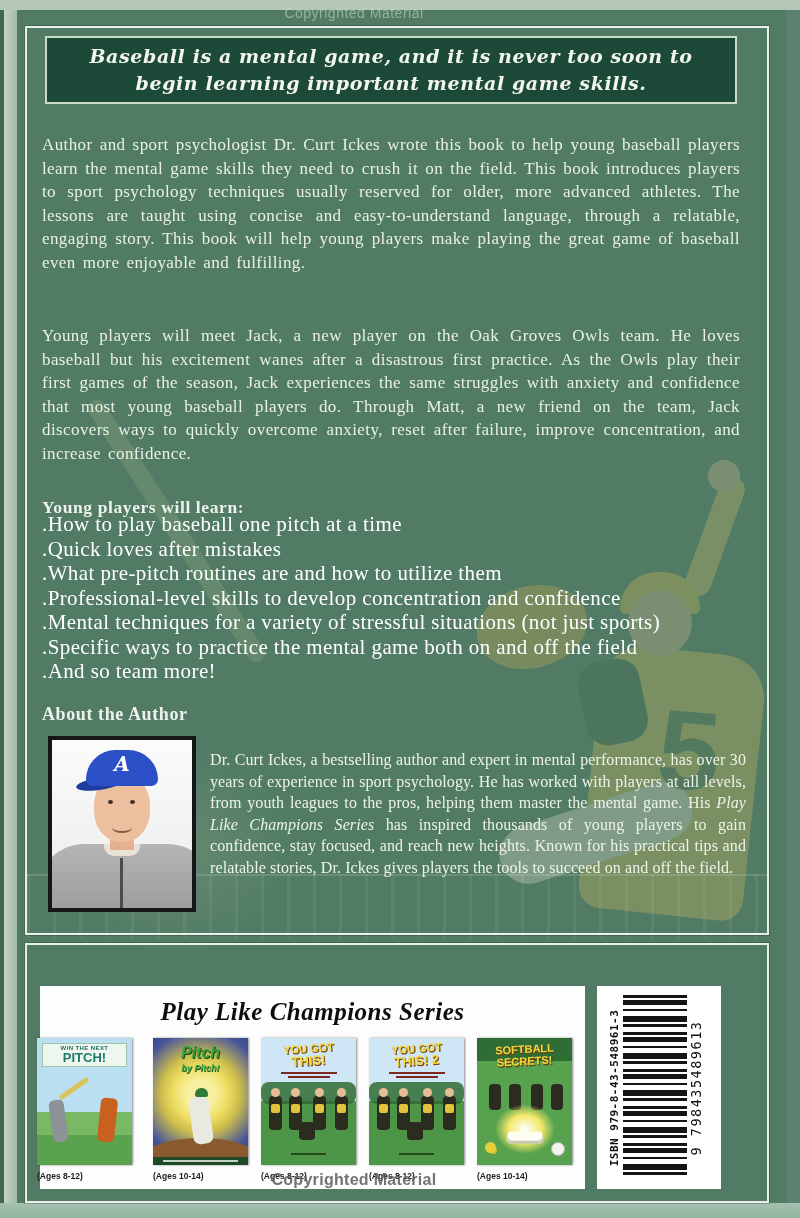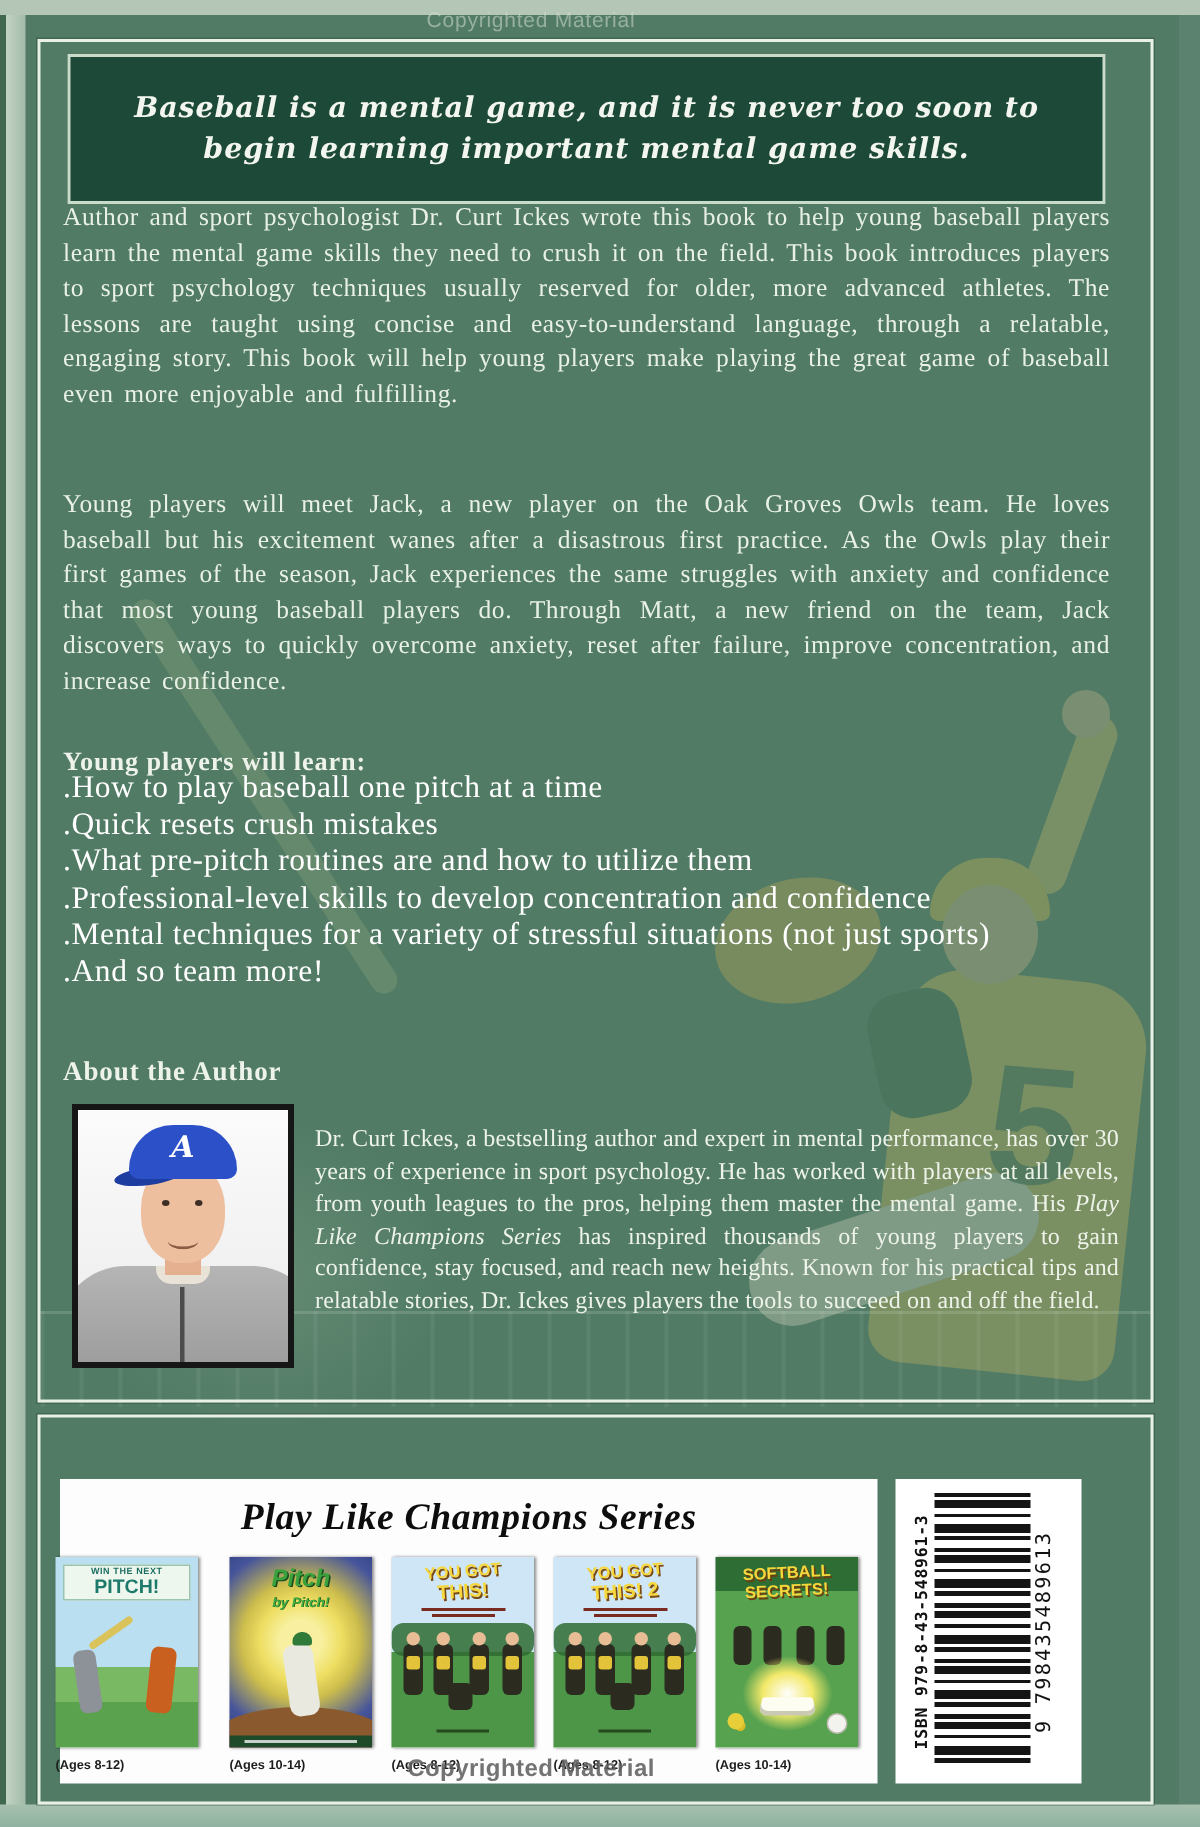"Baseball is a mental game," .quote-box { padding: 20px 30px -> 4px 30px }
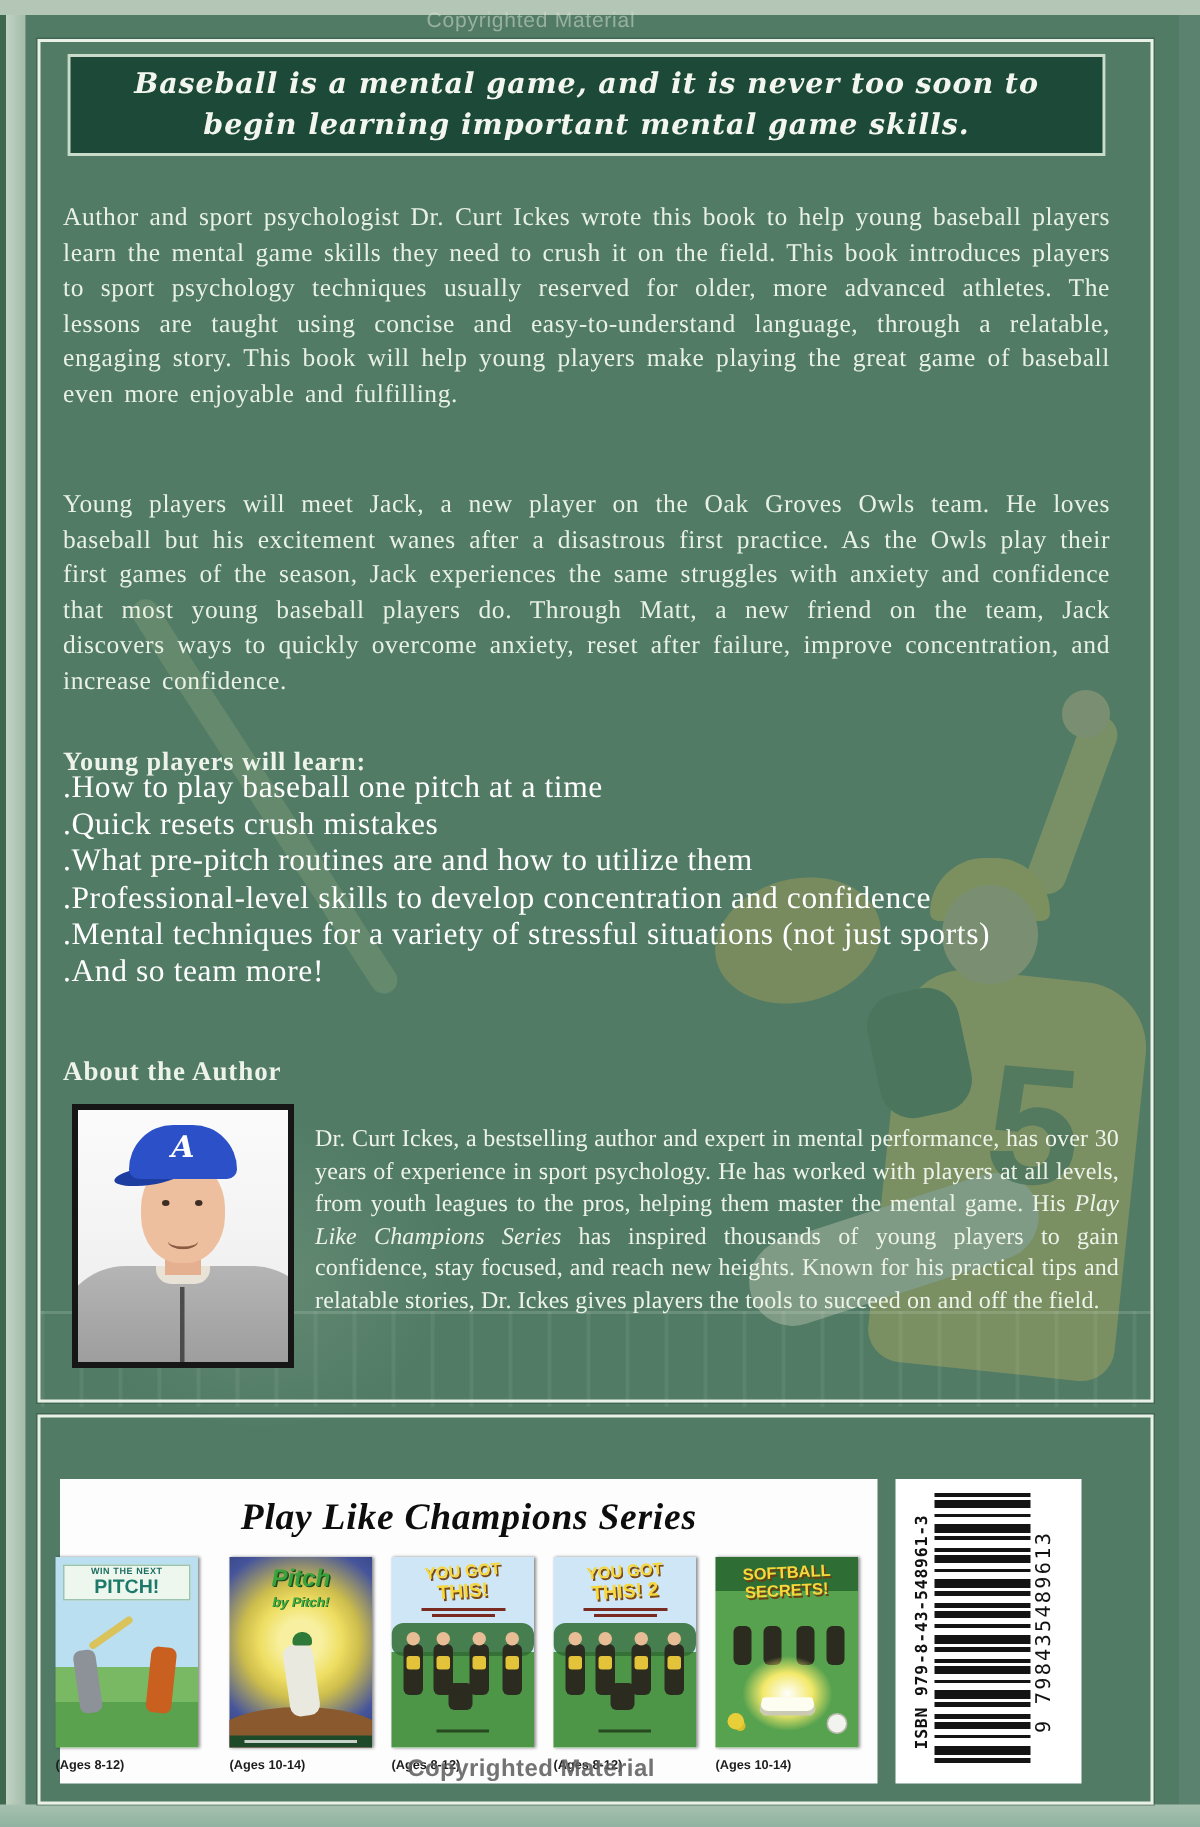".Quick resets crush mistakes" div { text: resets crush -> loves after }
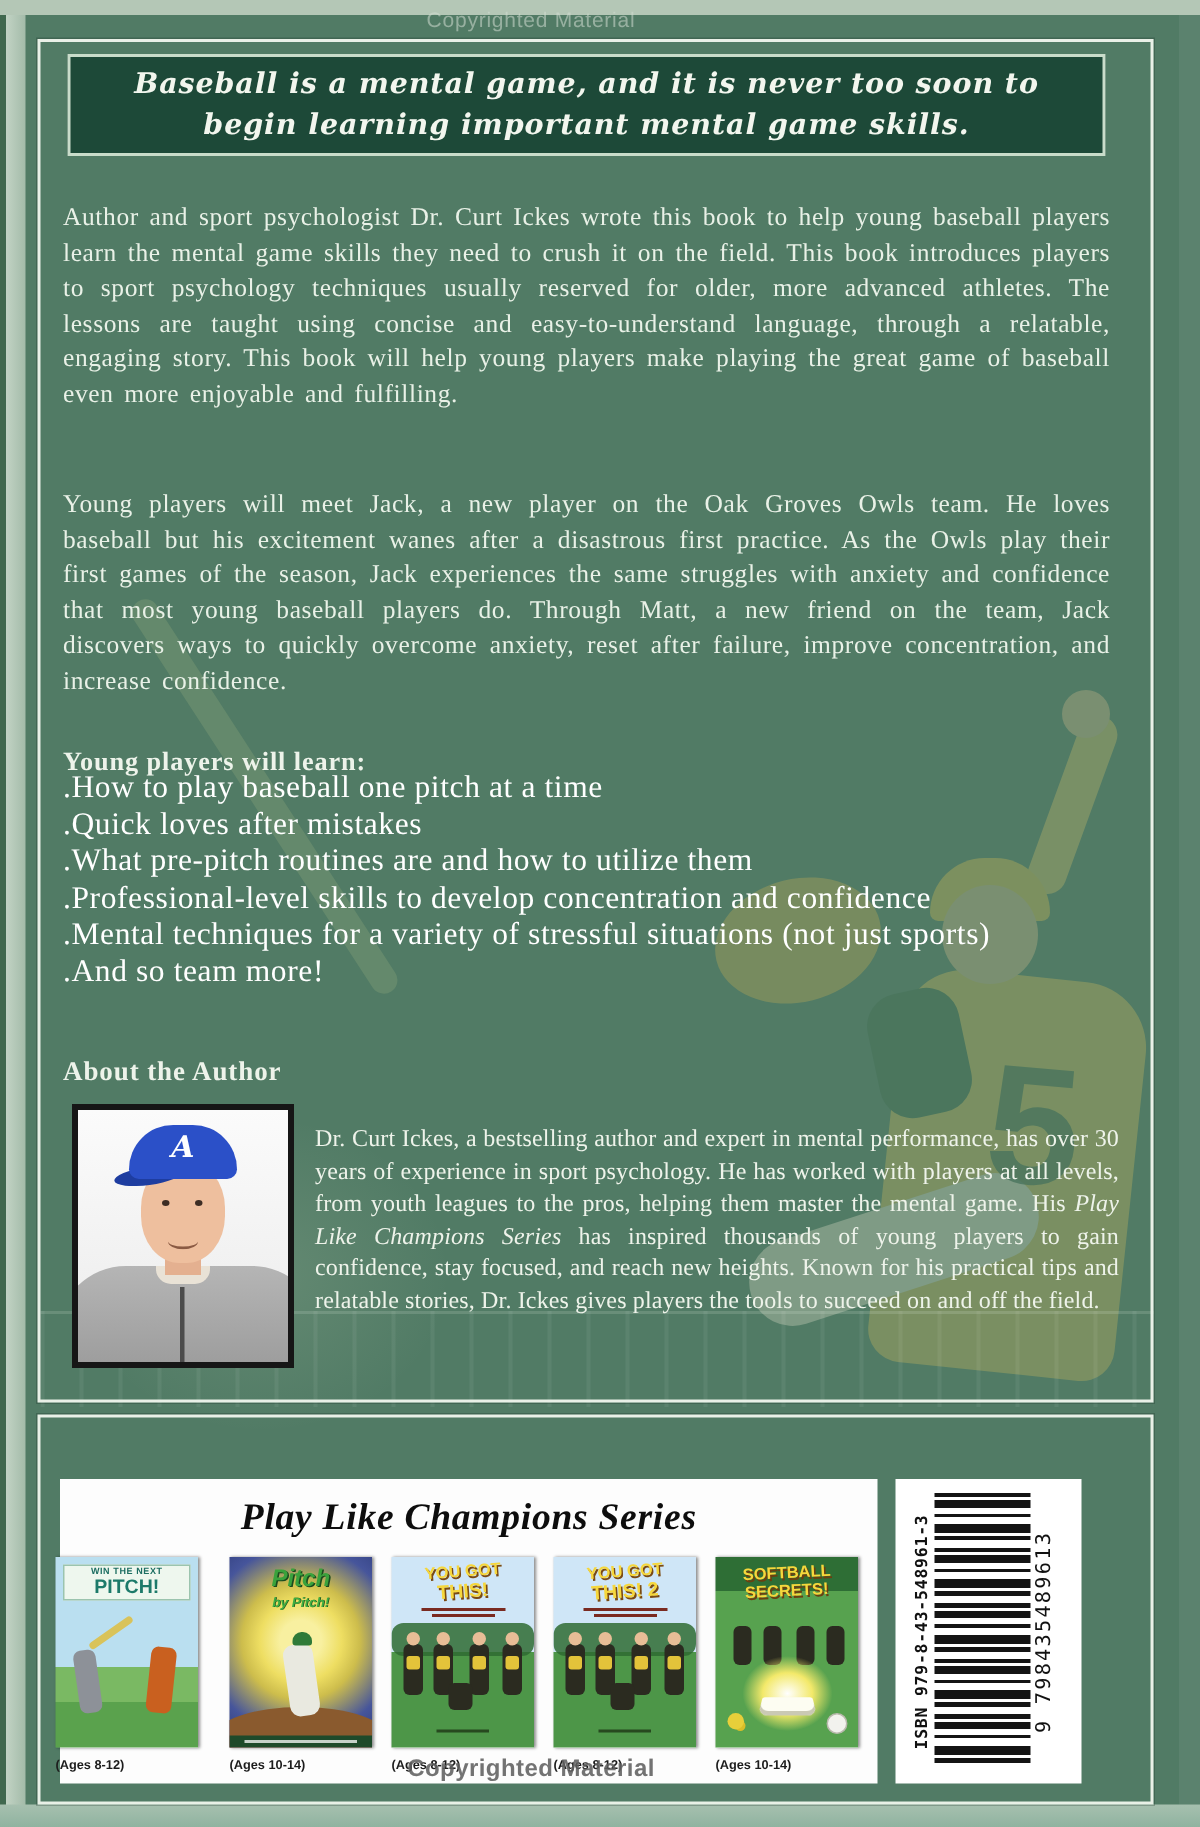".Specific ways to practice the" div { html: none -> <div>.Specific ways to practice the mental game both on and off the field</div> }
